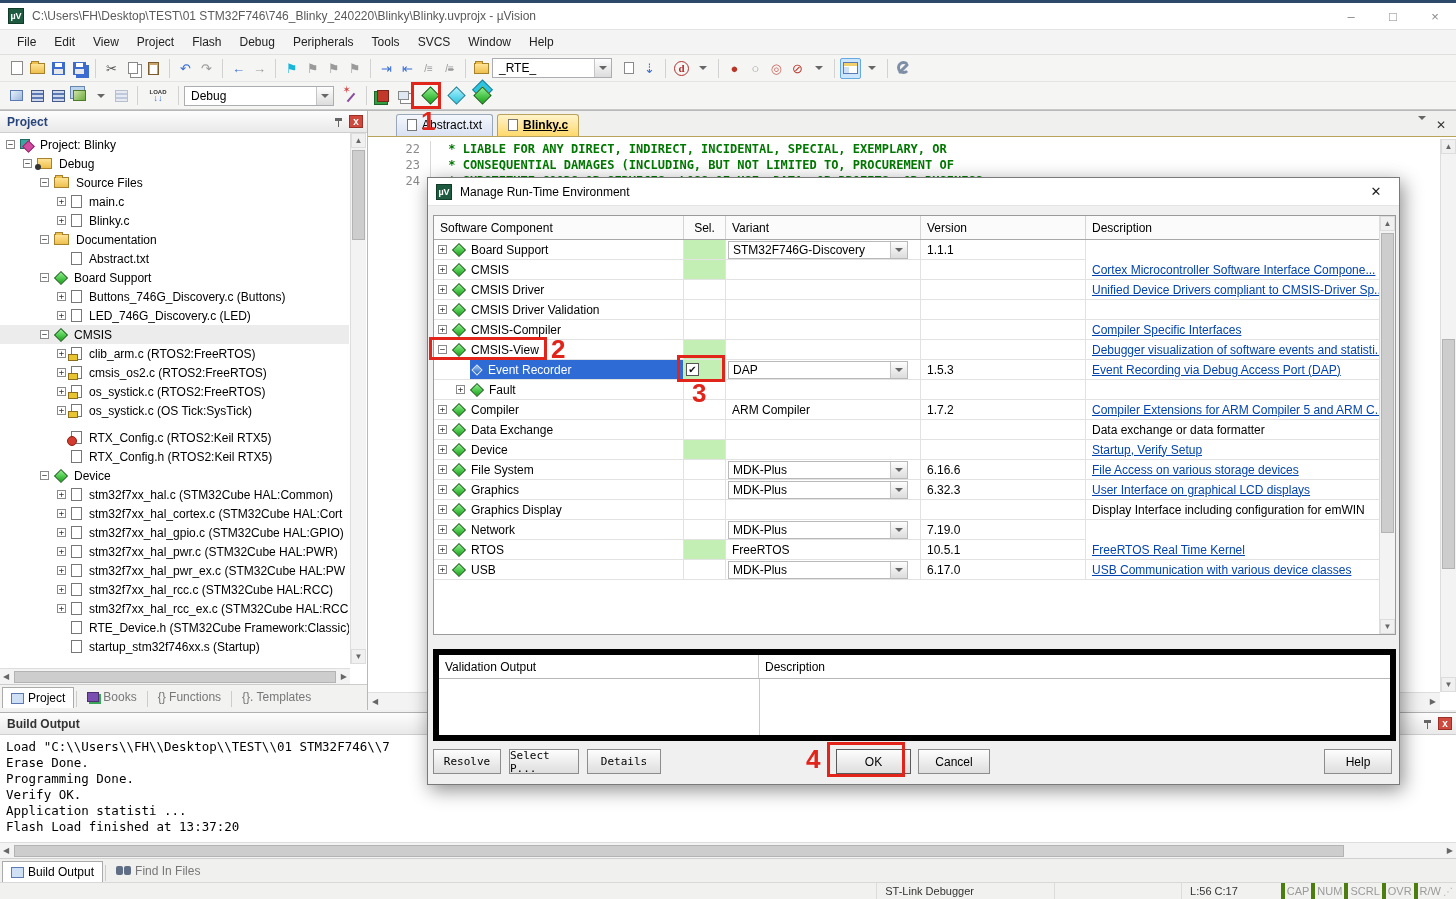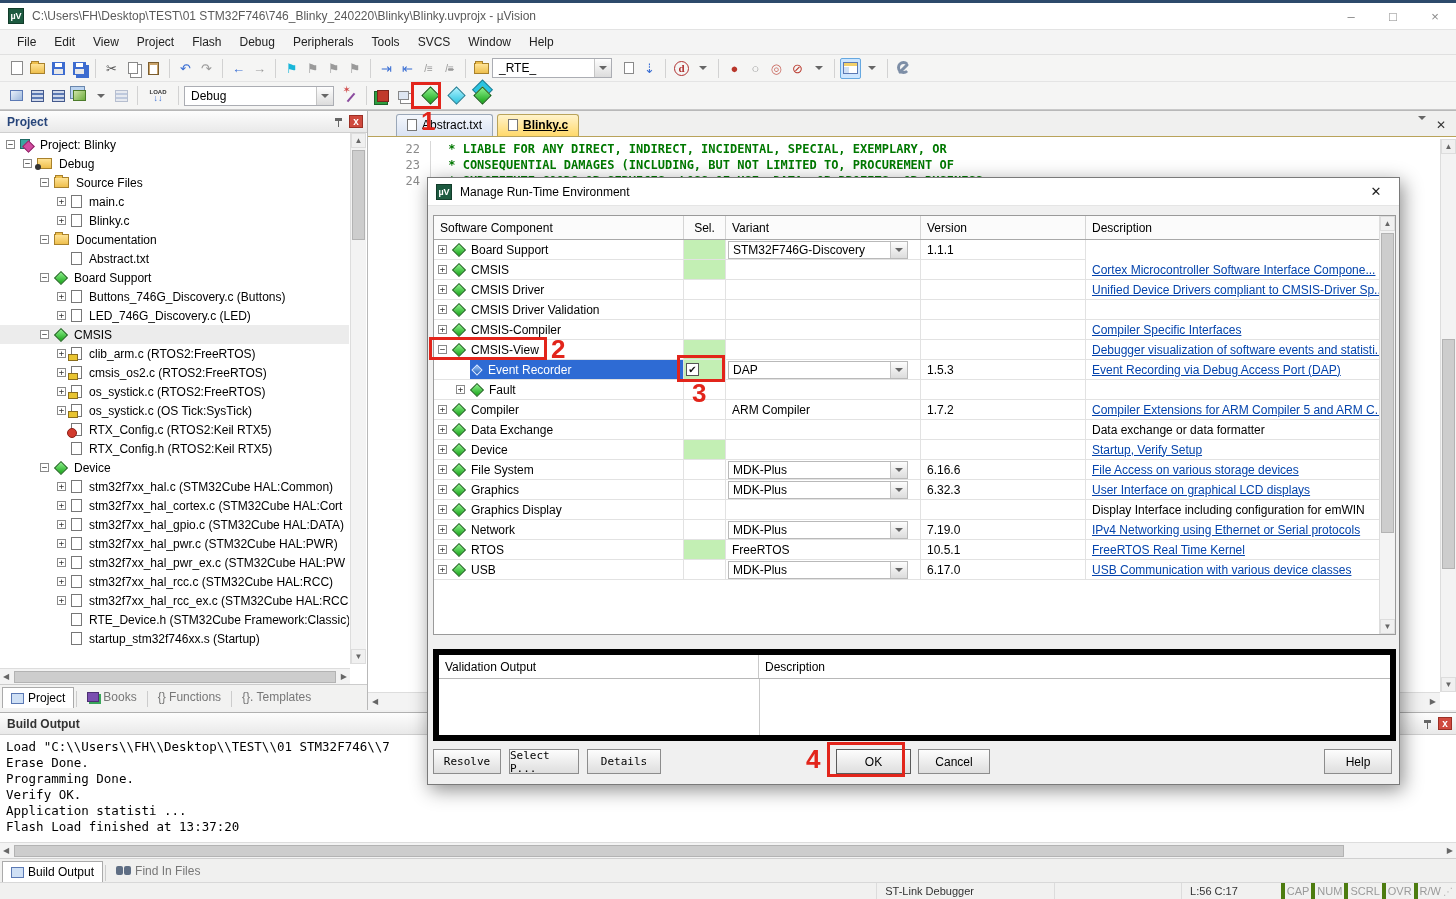"RTX_Config.c (RTOS2:Keil RTX5)" div.tree-row { margin-top: none -> 8px }
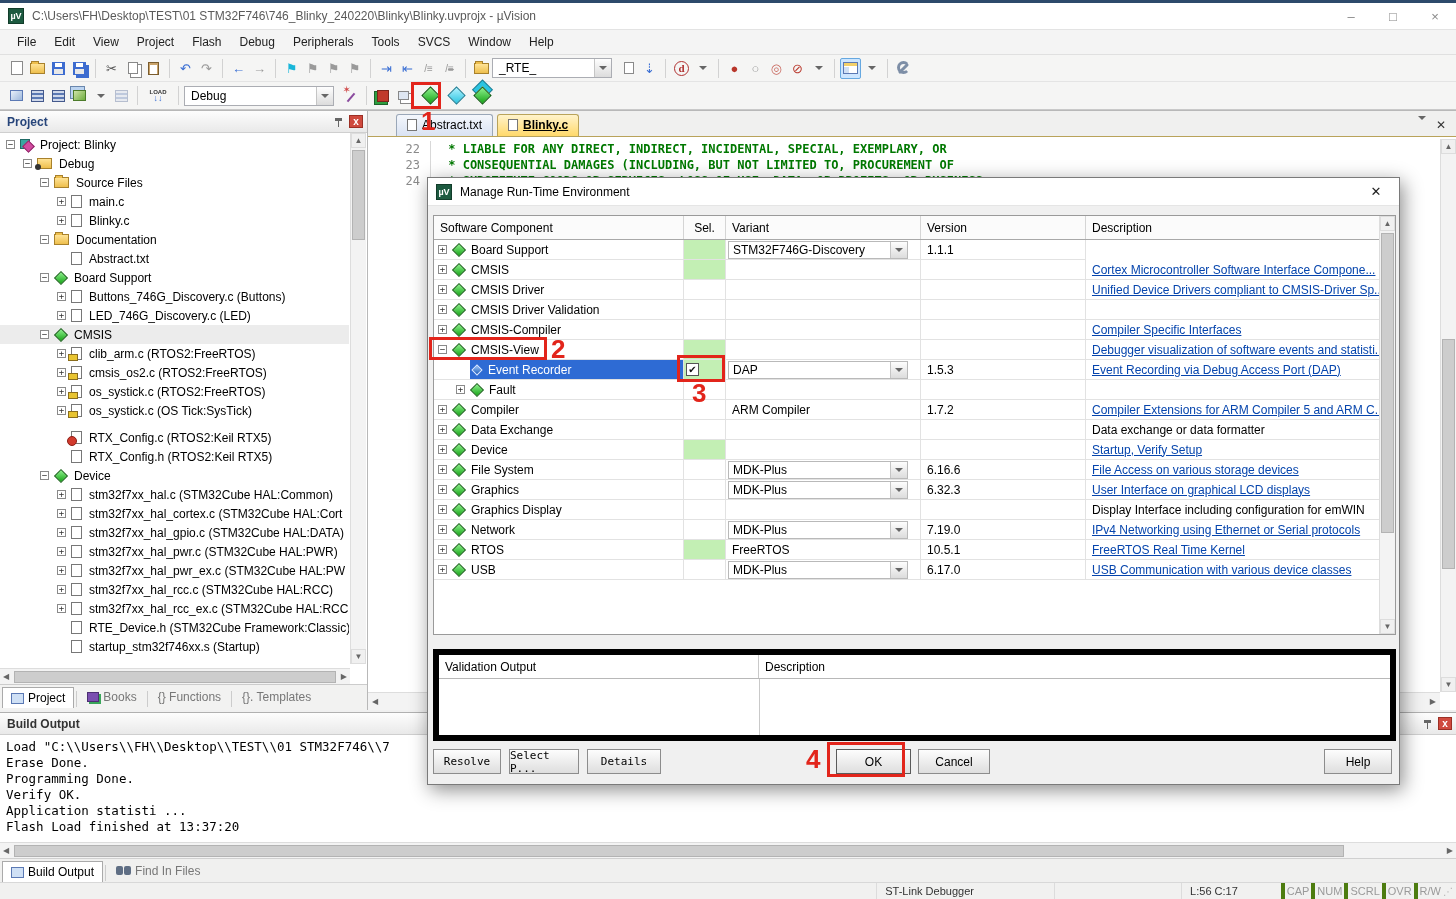"stm32f7xx_hal_gpio.c (STM32Cube" span.tree-label { text: HAL:DATA -> HAL:GPIO }
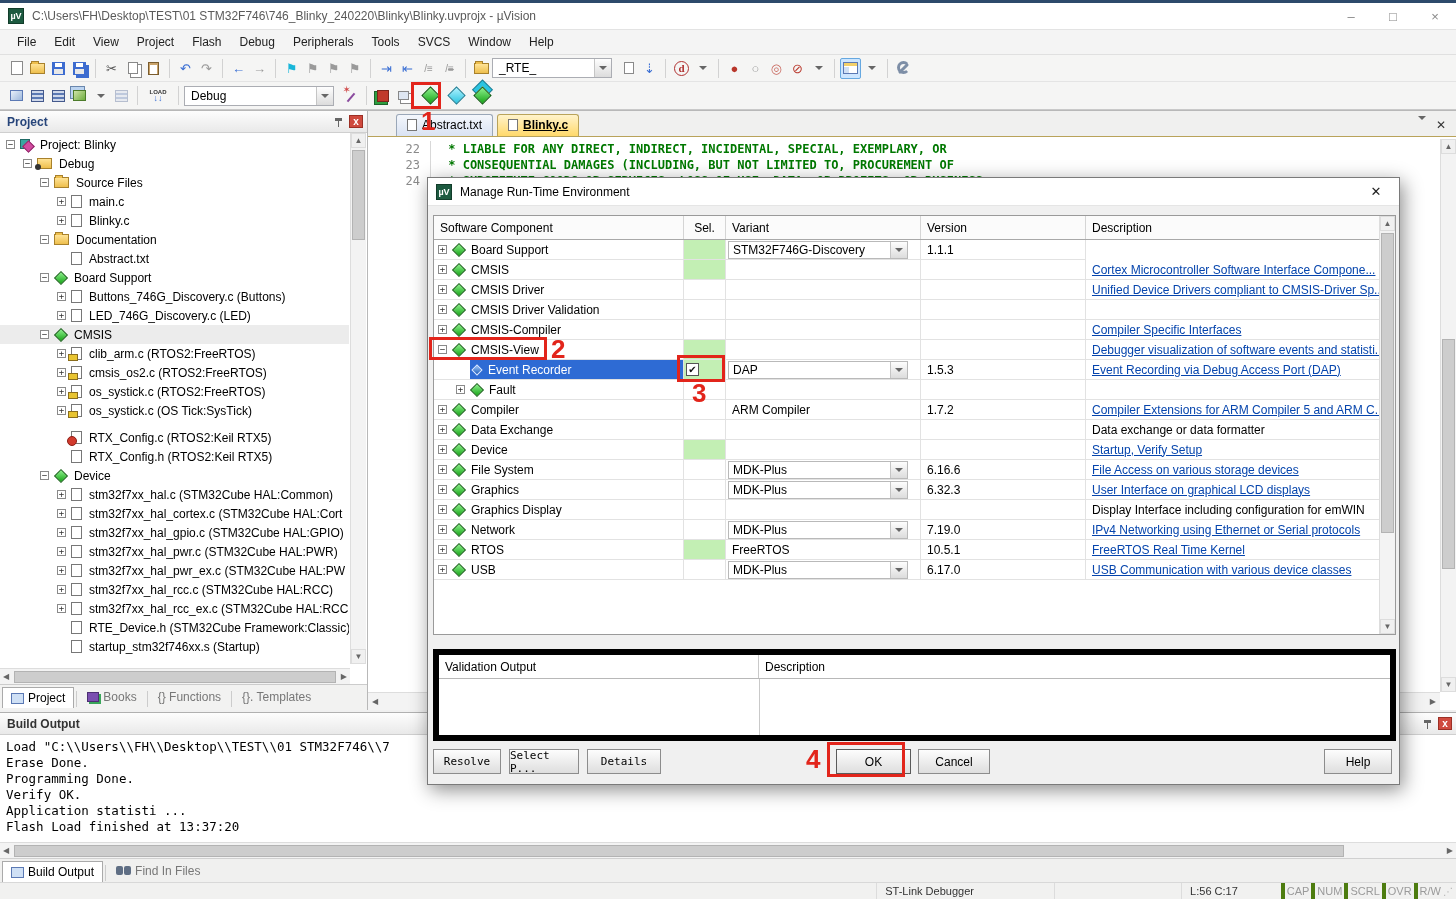"IPv4 Networking using Ethernet or" div.cell { html: <div> <span>IPv4 Networking using Ethernet or Serial protocols</span> </div> -> none }
